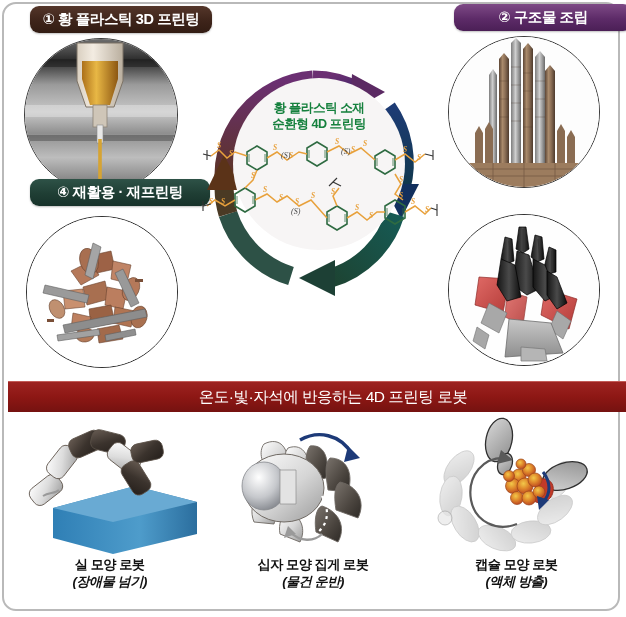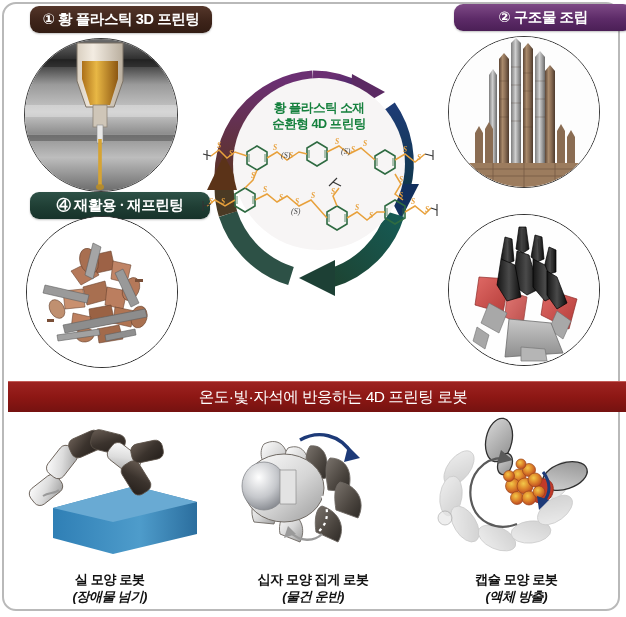"④ 재활용 · 재프린팅" div.panel { font-family: Liberation Serif, serif -> none; top: 188px -> 175px }
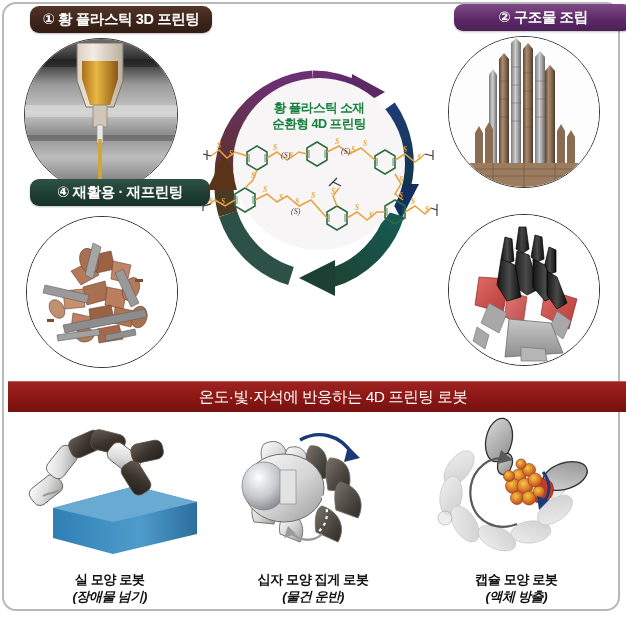"실 모양 로봇" .robot-cell { gap: 15px -> none }
